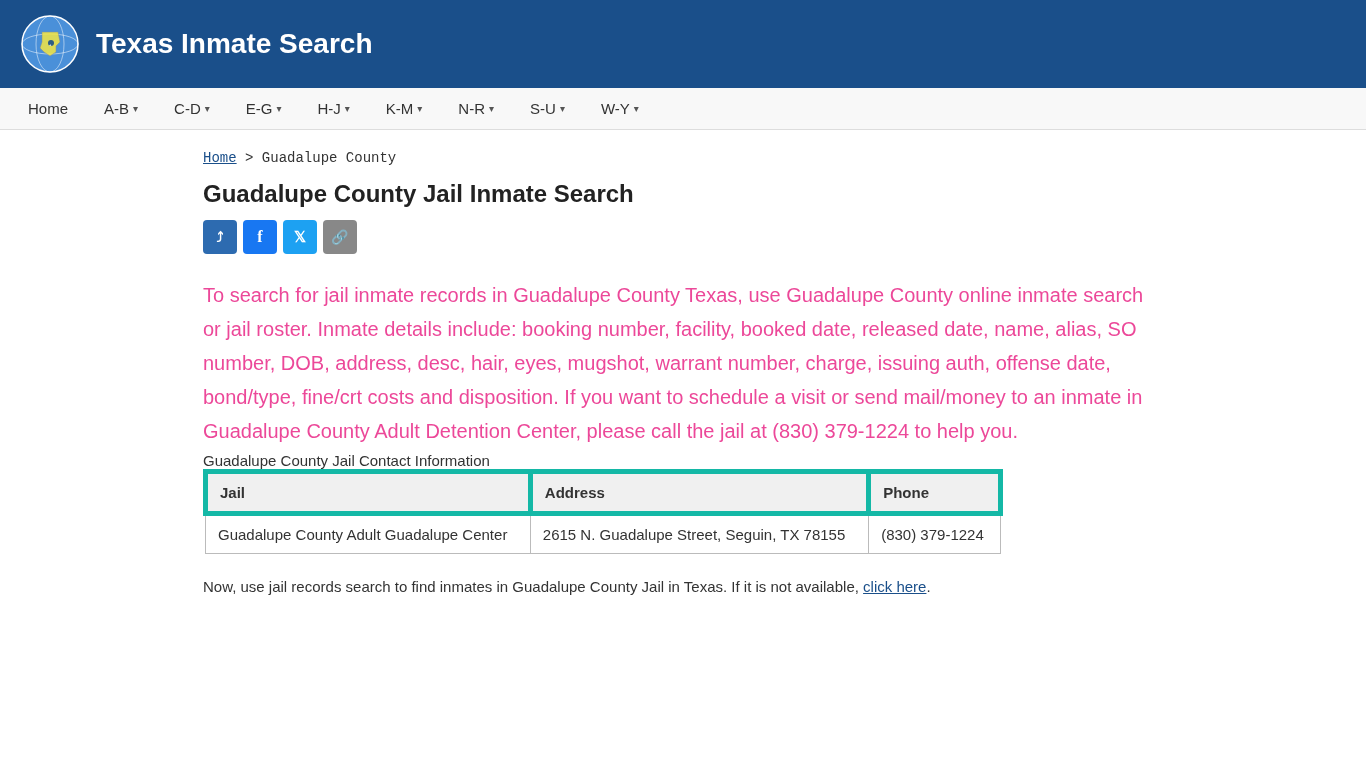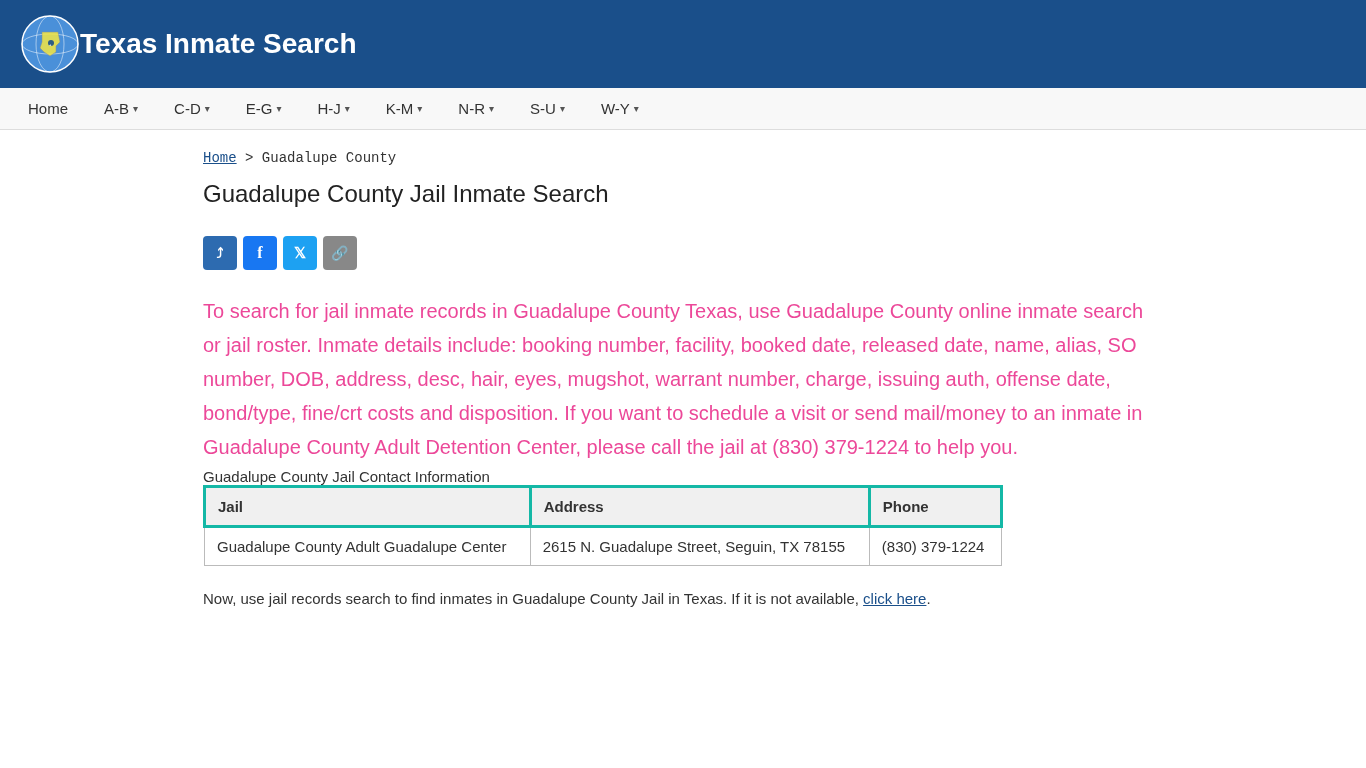"Texas Inmate Search" #header { gap: 0 -> 16px }
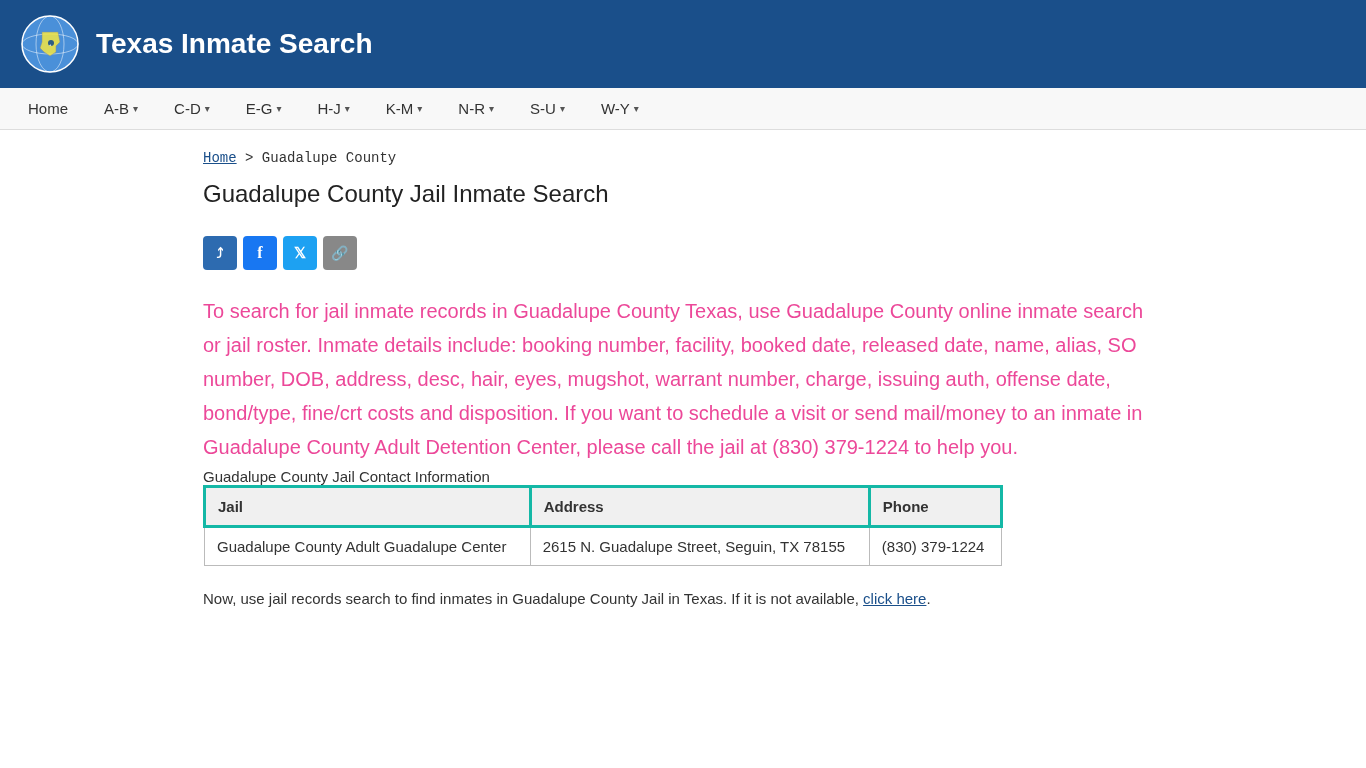"Guadalupe County Jail Inmate Search" #page-title { font-weight: normal -> bold; margin-bottom: 28px -> 12px }
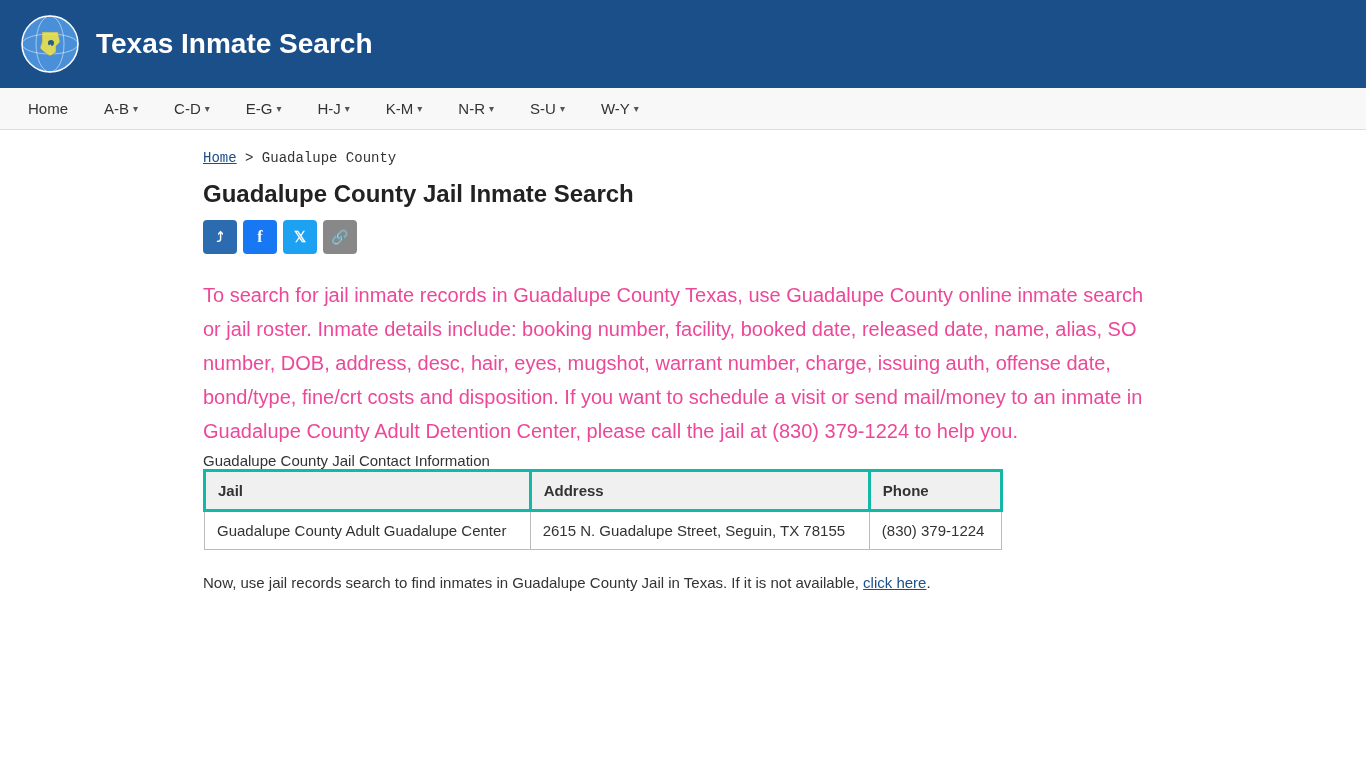"Jail" #jail-table th { border: 3px solid #14b8a6 -> 5px solid #14b8a6 }
